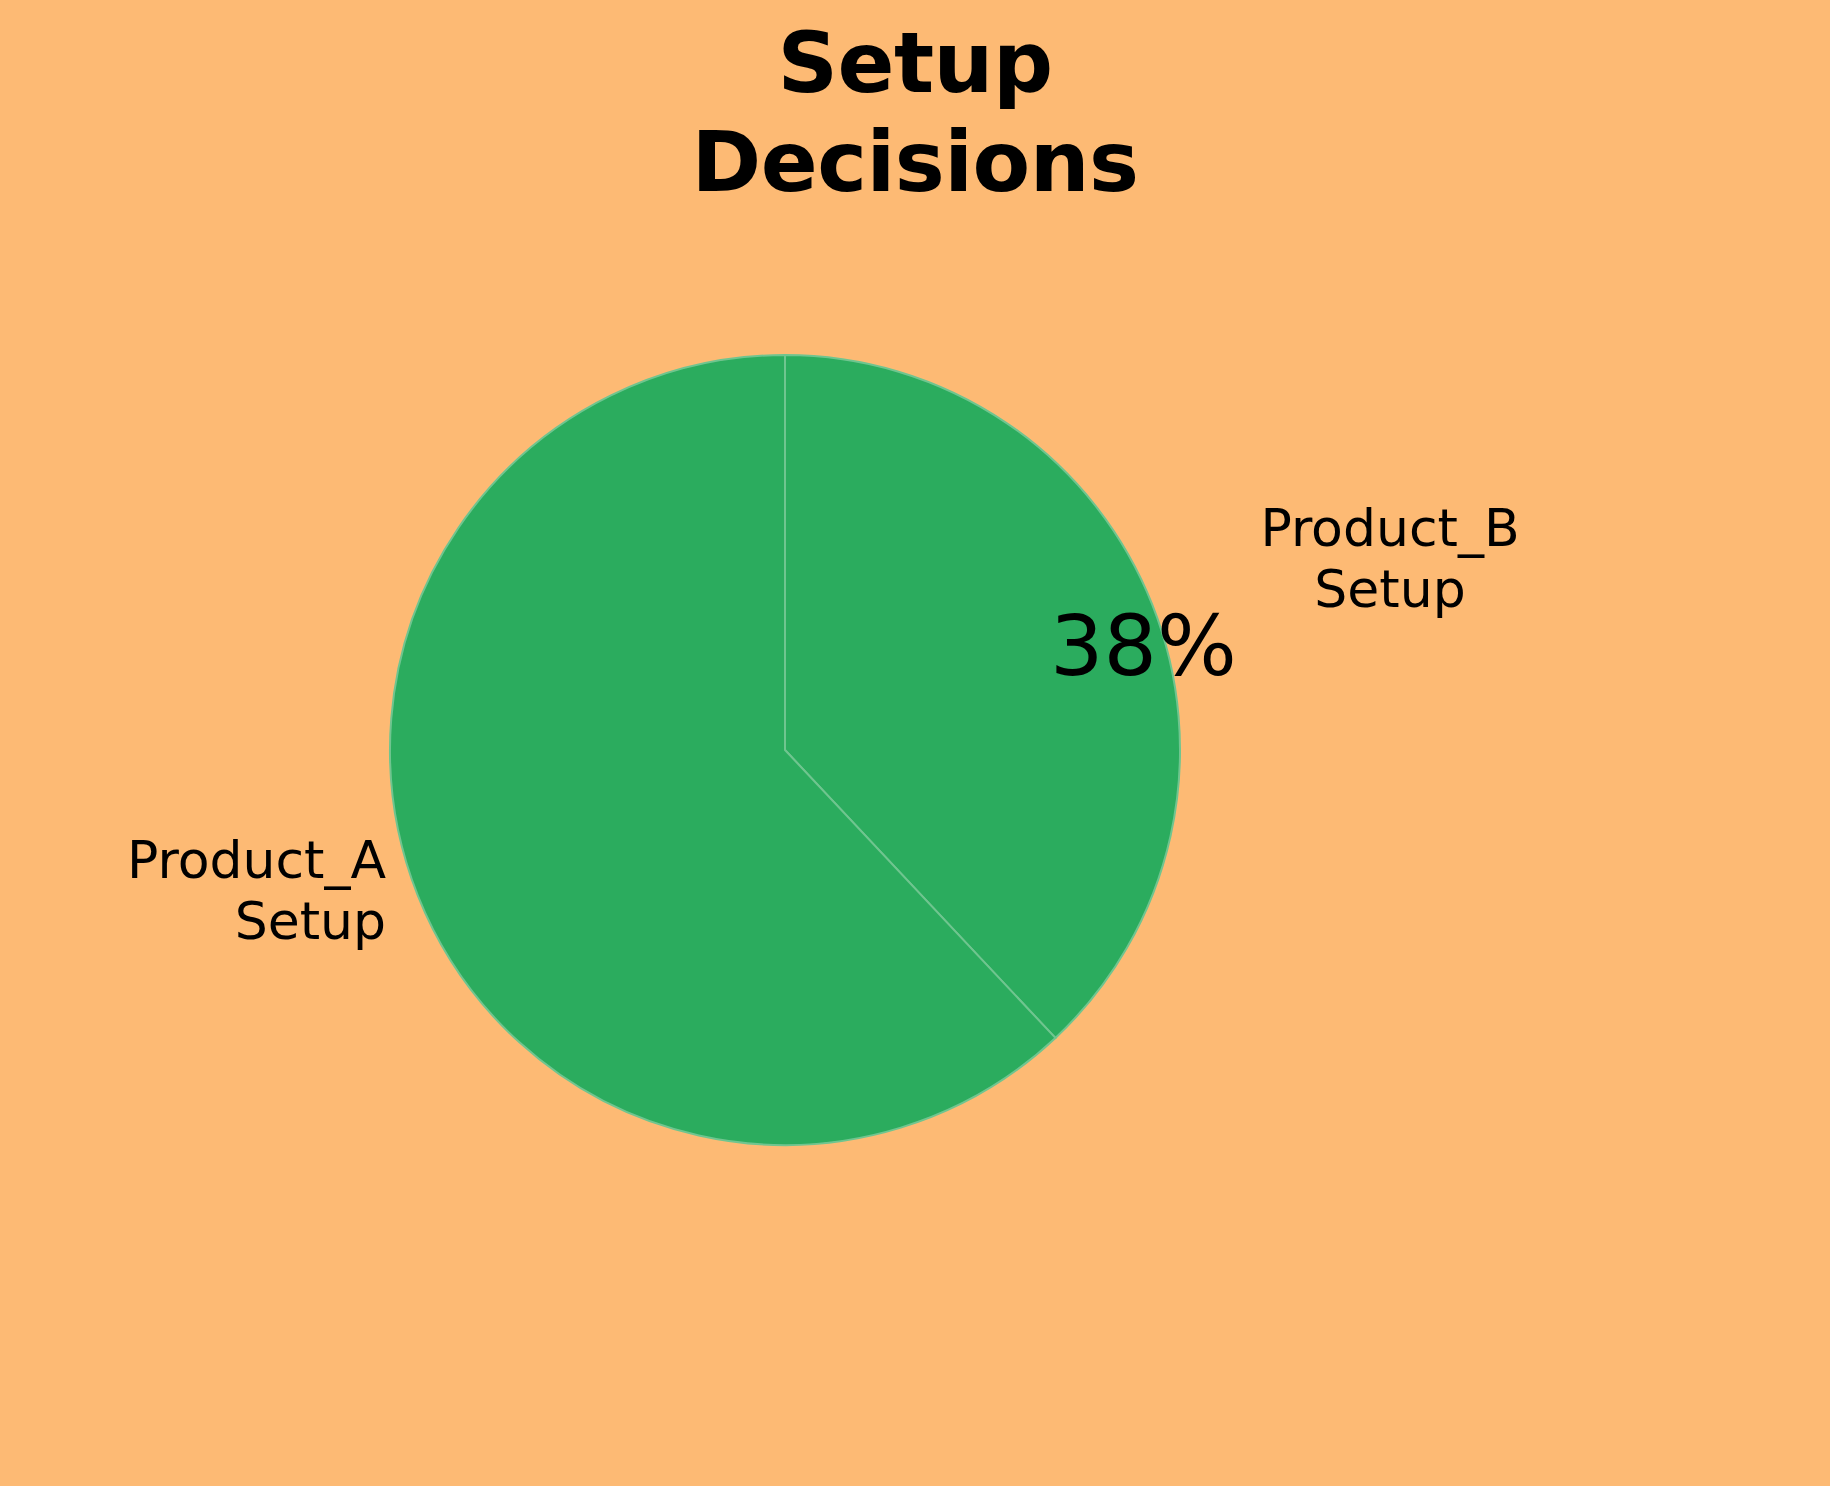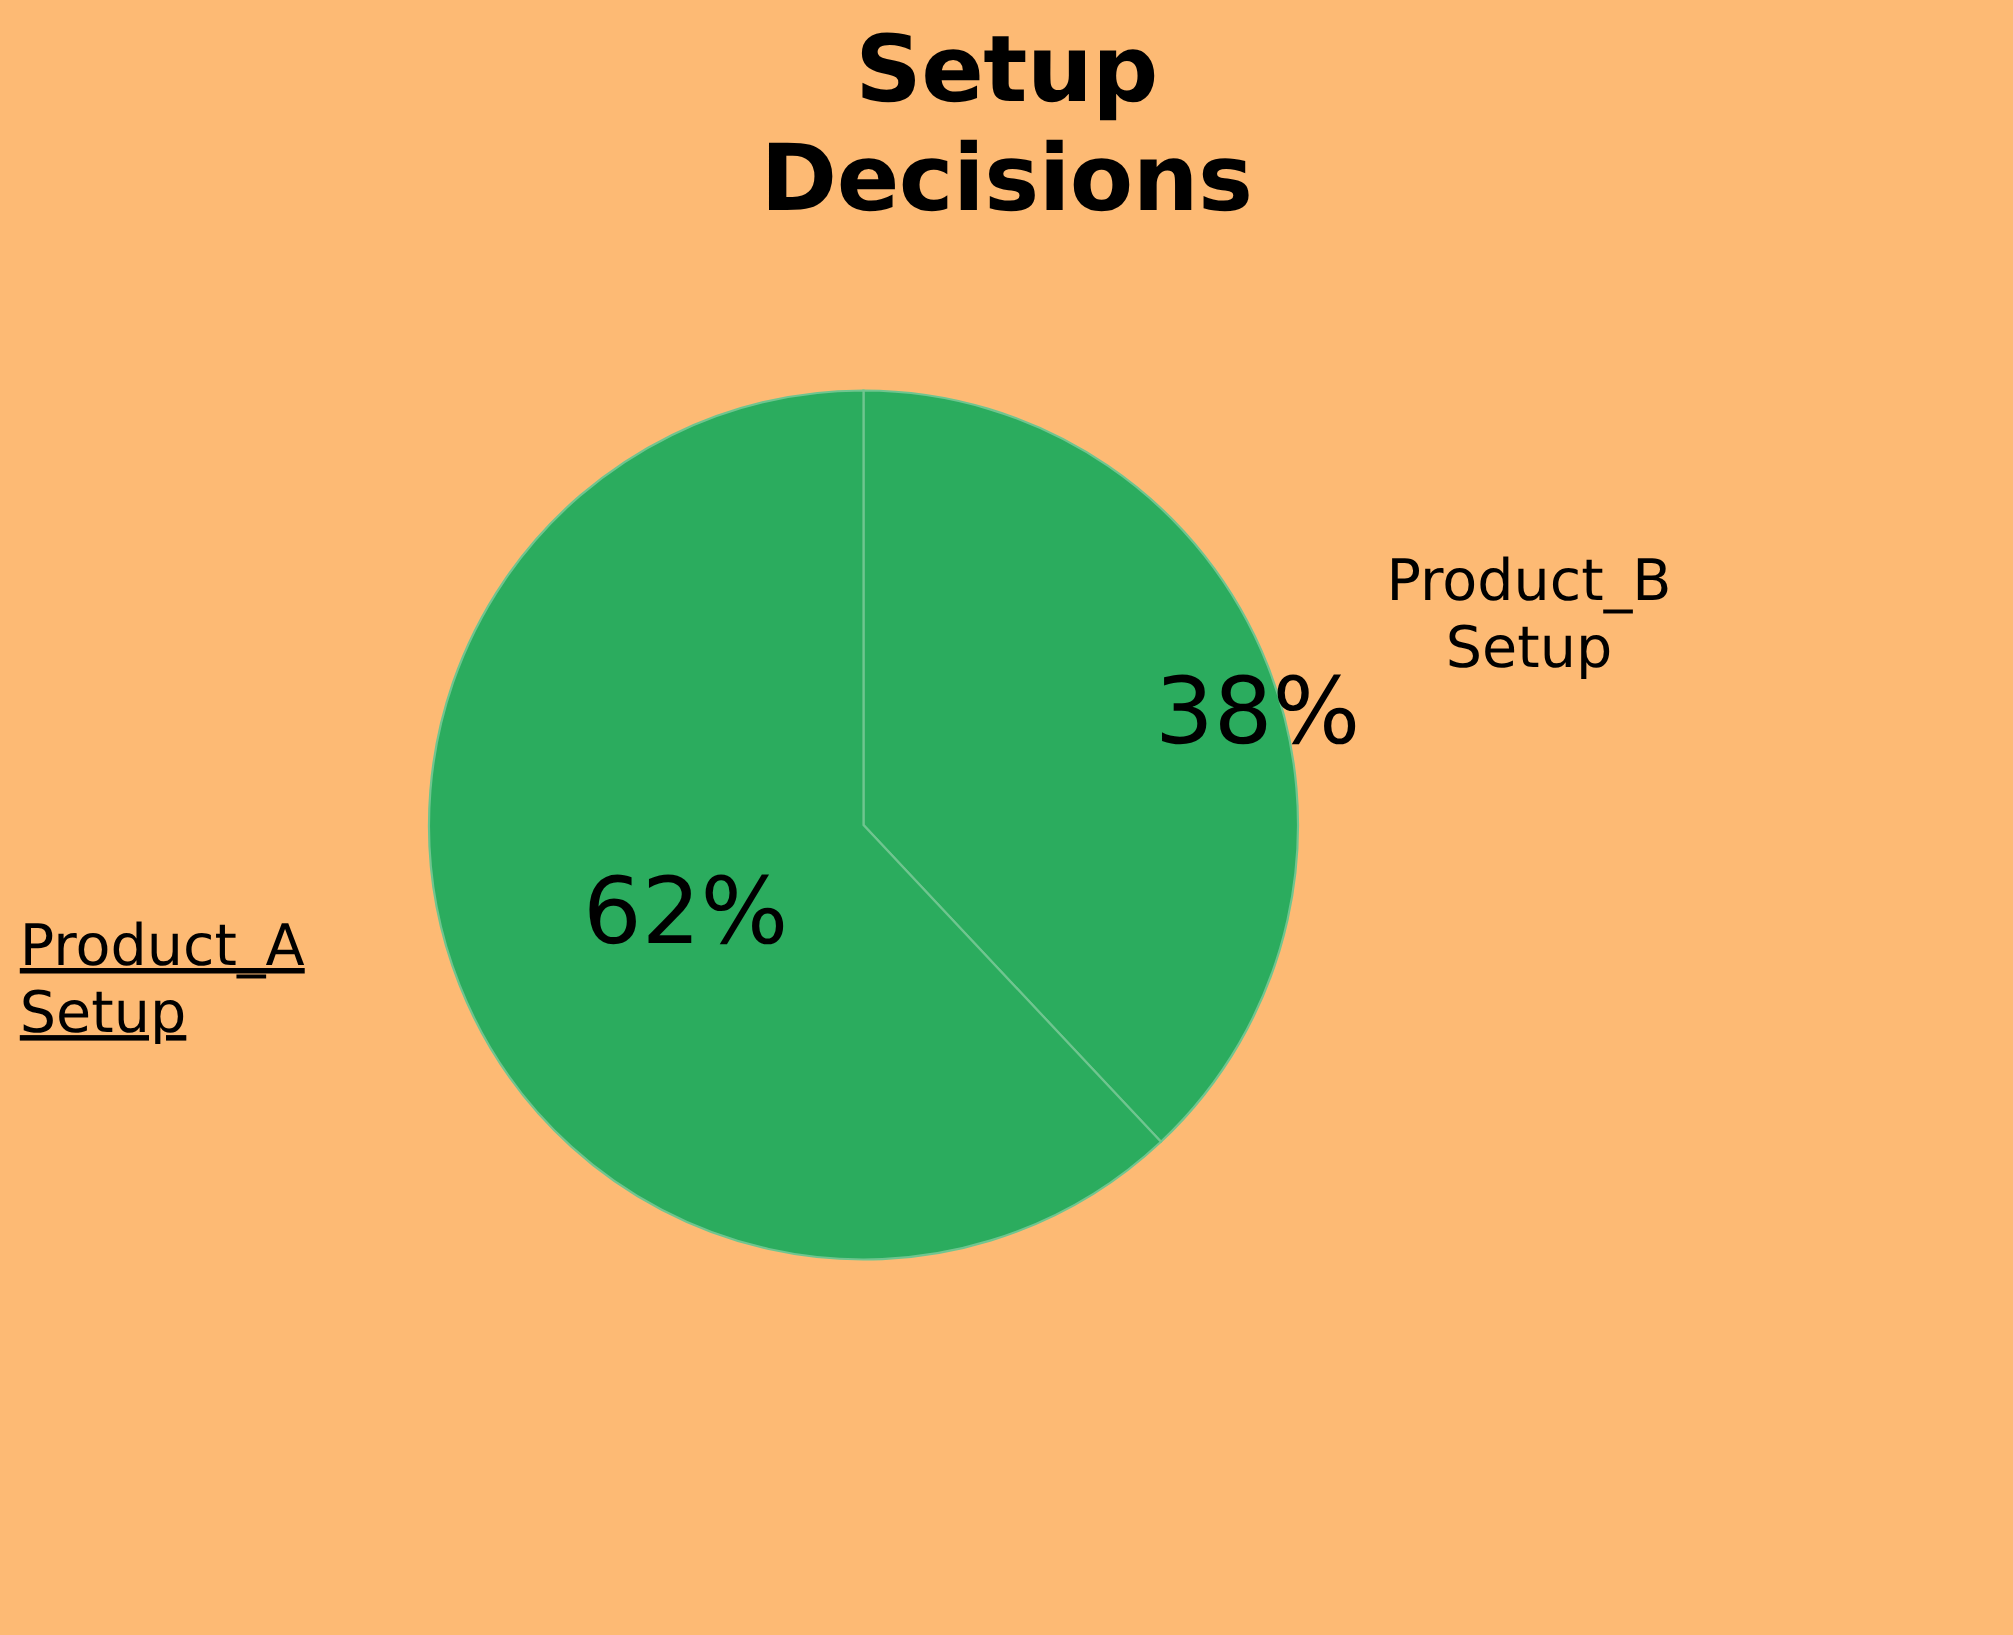"Product_A" #cat-product-a { text-align: left -> right; text-decoration: underline -> none }
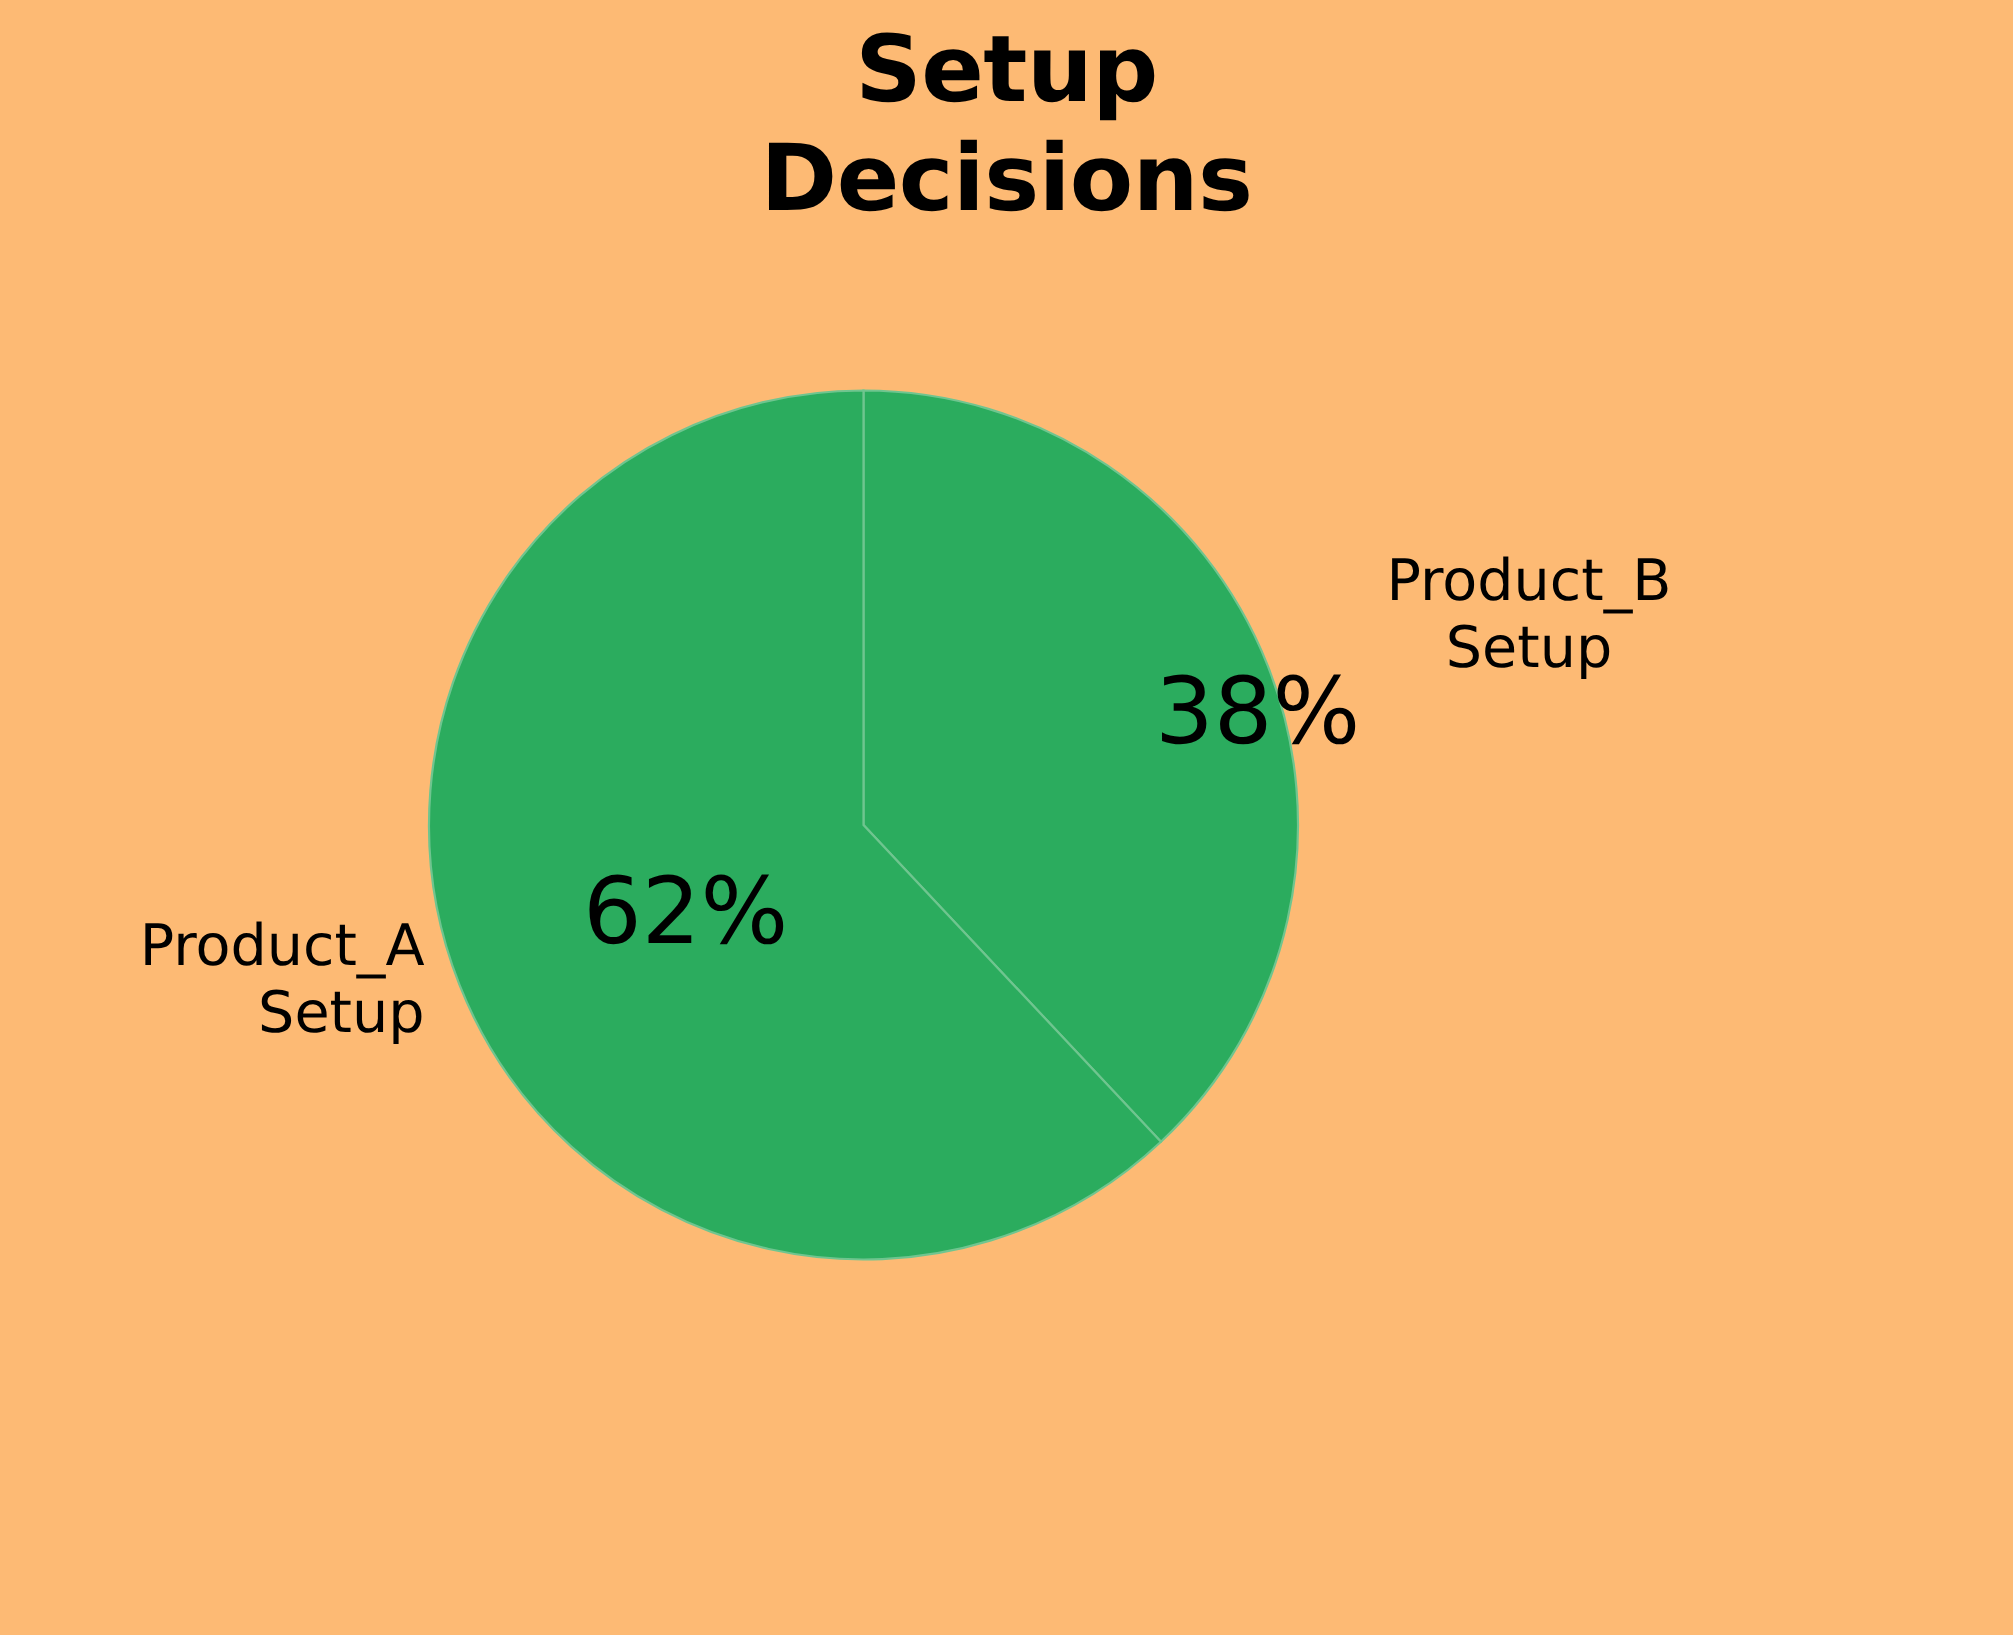"62%" div.pct-label { html: <div>62%</div> -> none }
